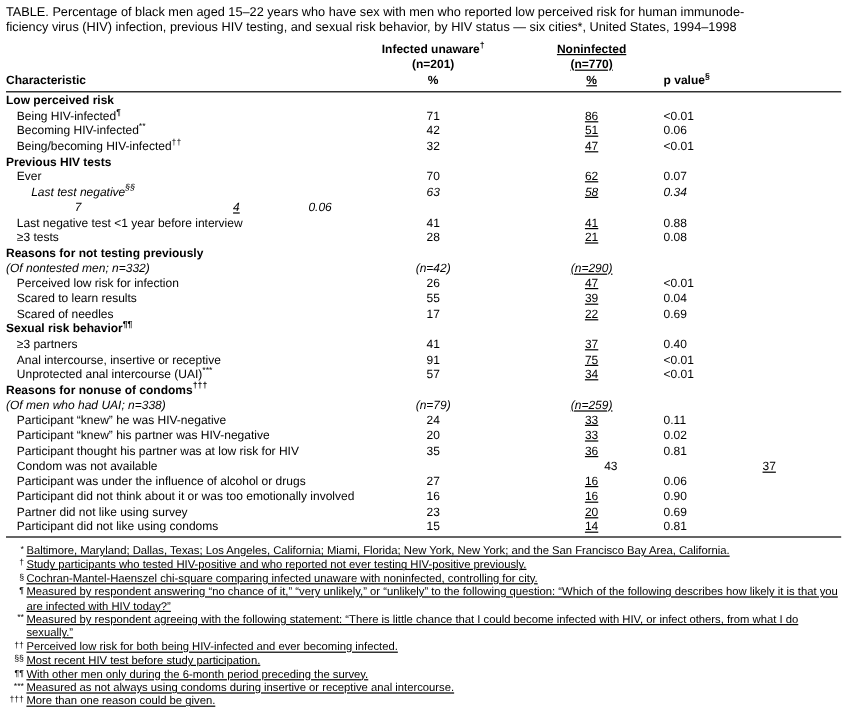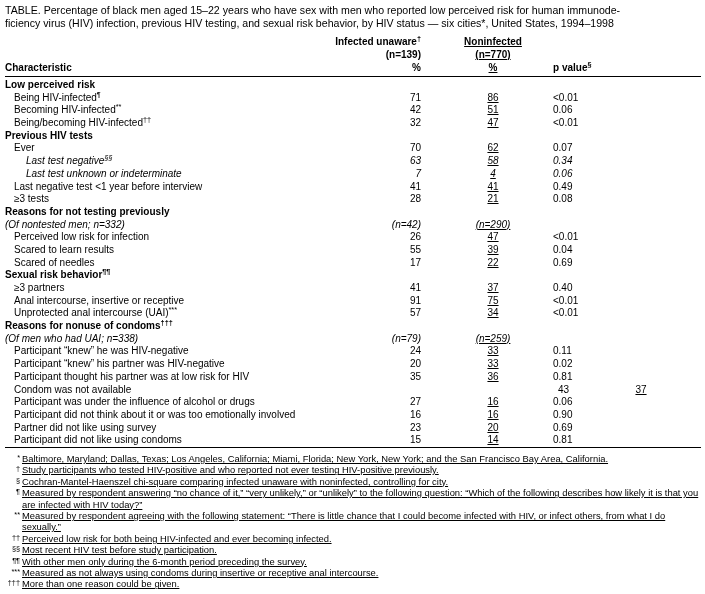"Infected unaware†" .c1 { text-align: right -> center }
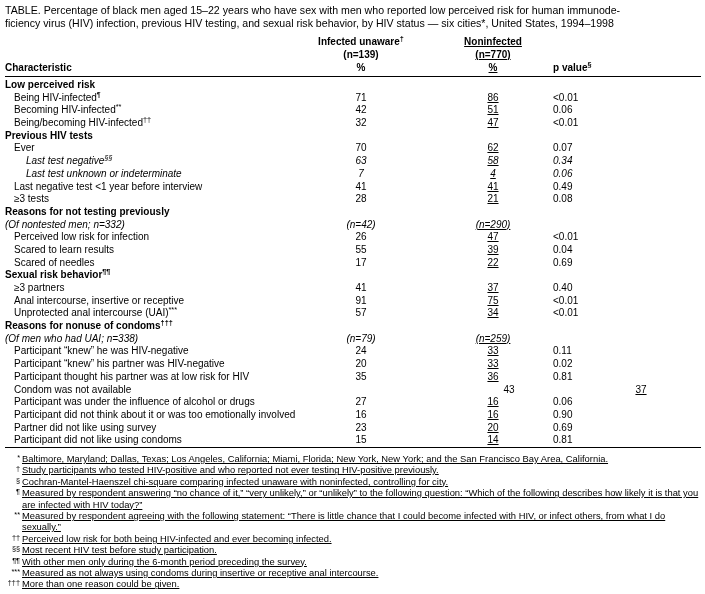"(n=139)" span.cell { text: 139 -> 201 }
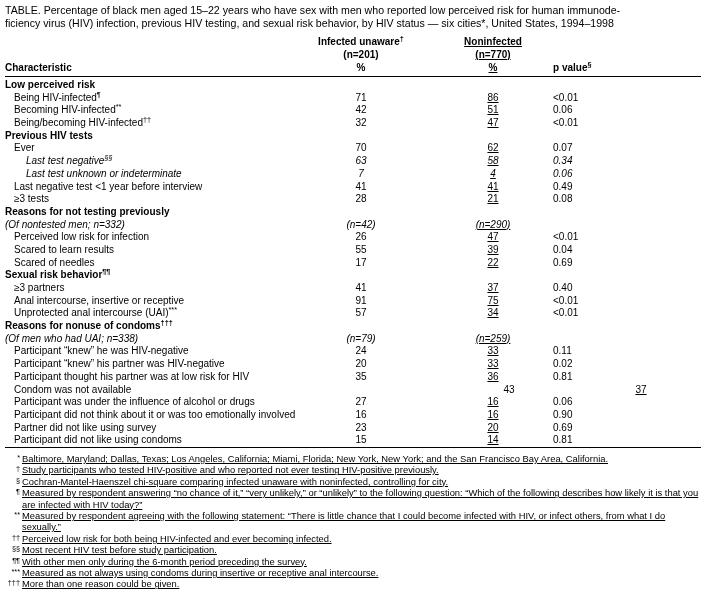"Last test unknown or indeterminate" span.label { html: <span>Last test unknown or indeterminate</span> -> none }
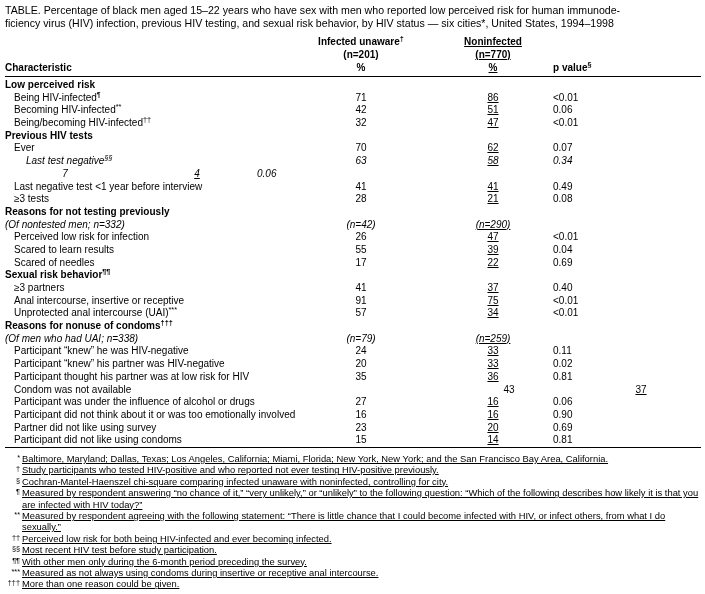"0.49" span.cell { text: 0.49 -> 0.88 }
